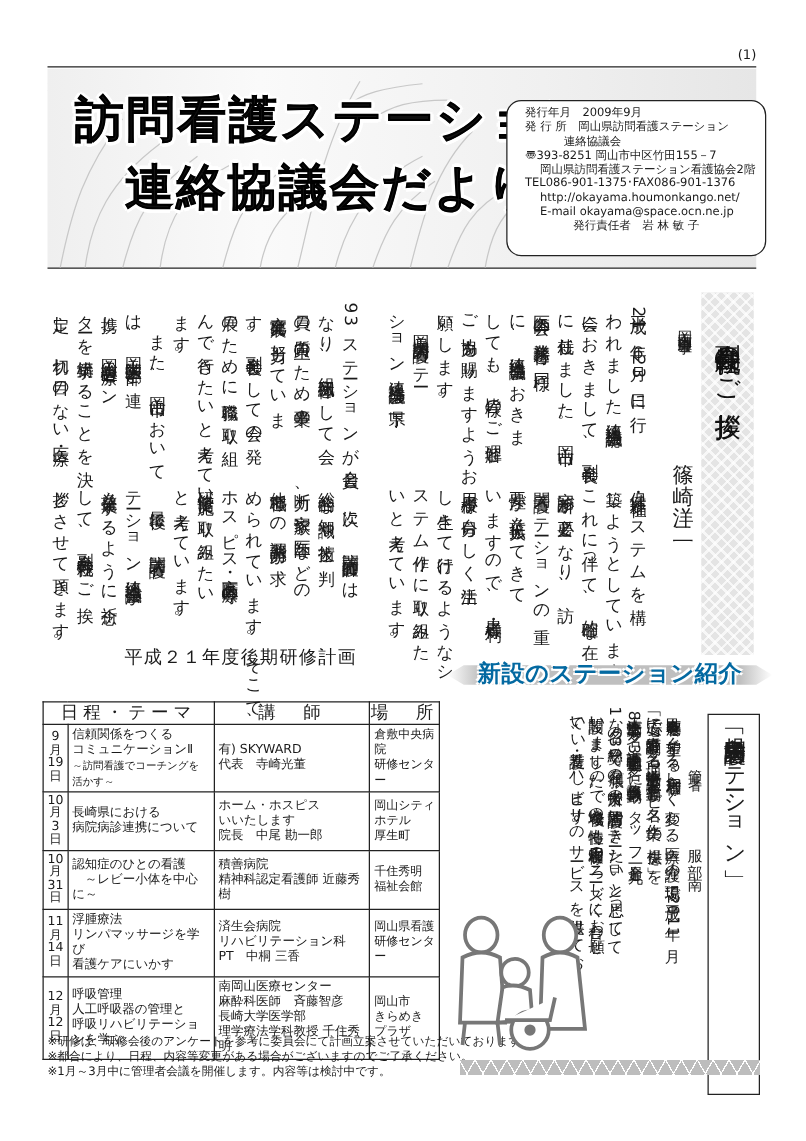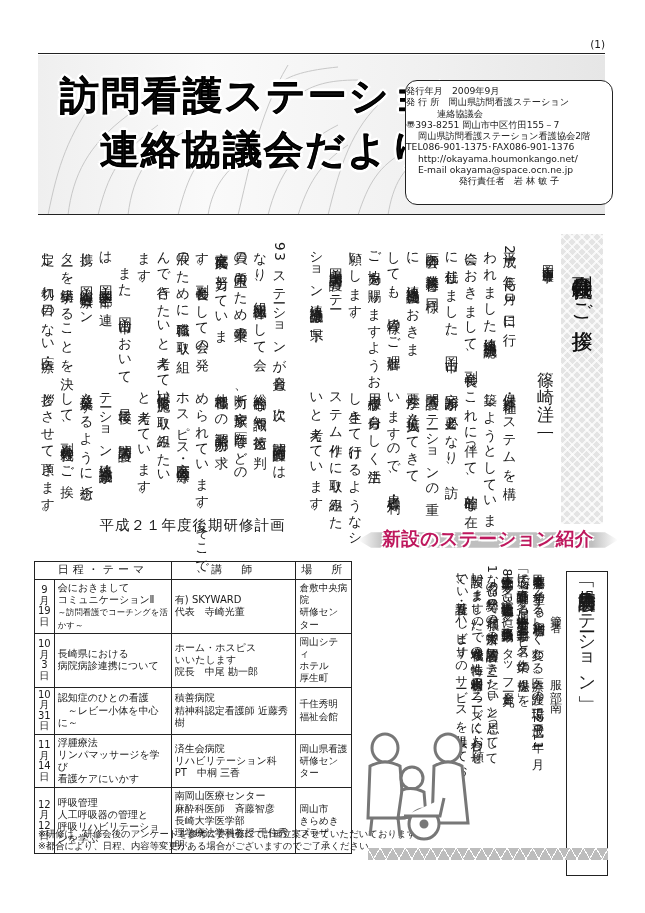"発行年月 2009年9月" .pubinfo { padding: 4px 0 -> 4px 14px }
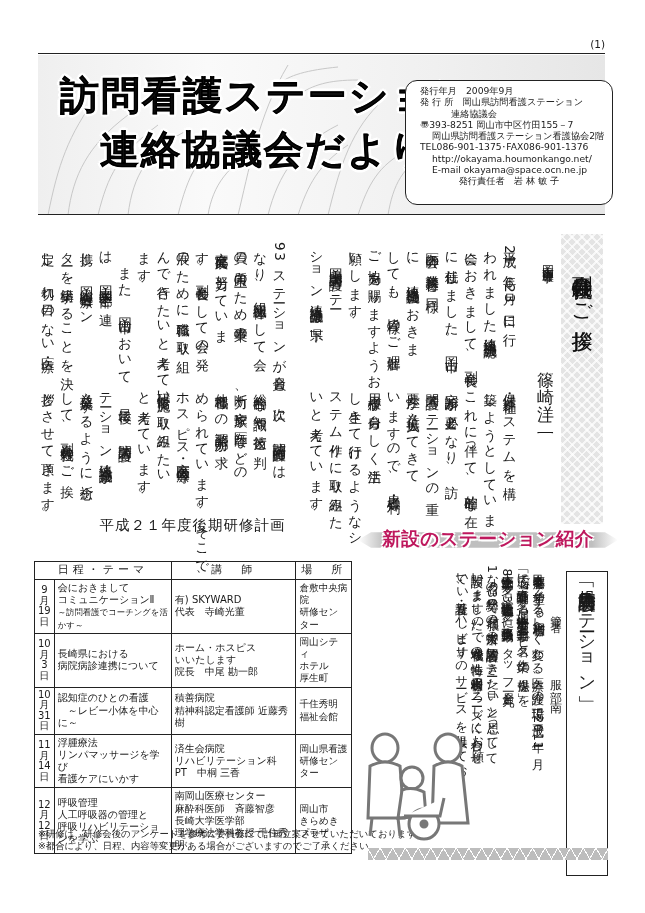"新設のステーション紹介" .new-banner-text { color: #be185d -> #0369a1 }
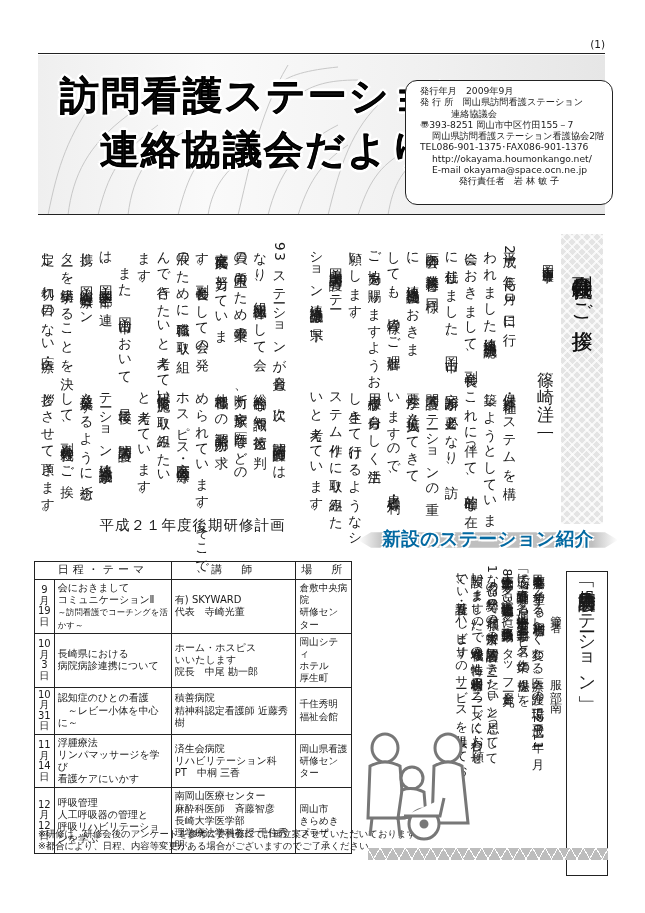"日程・テーマ" table.sched th { font-size: 11px -> 14px }
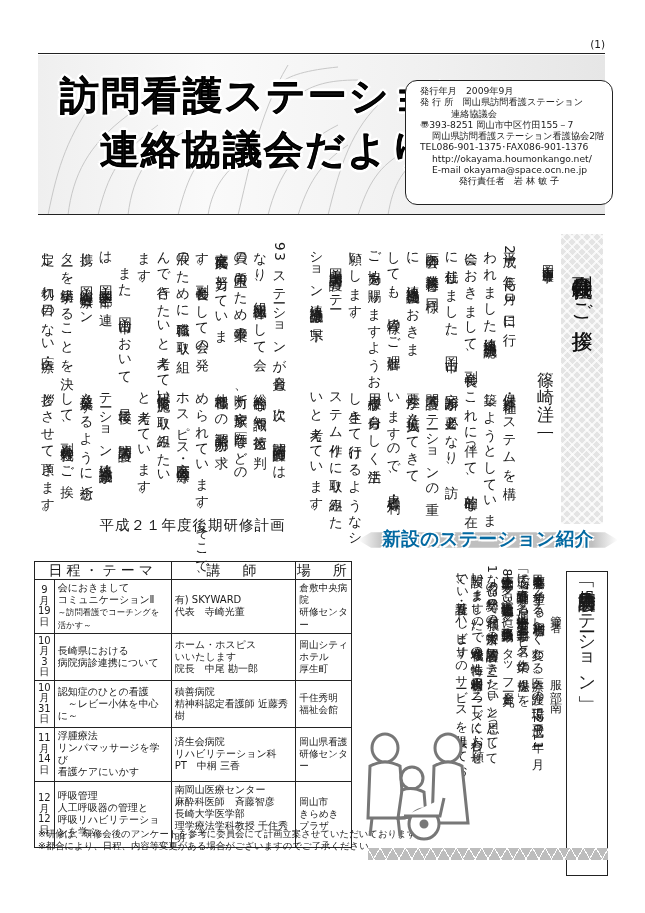"会におきまして" div { text: 会におきまして -> 信頼関係をつくる }
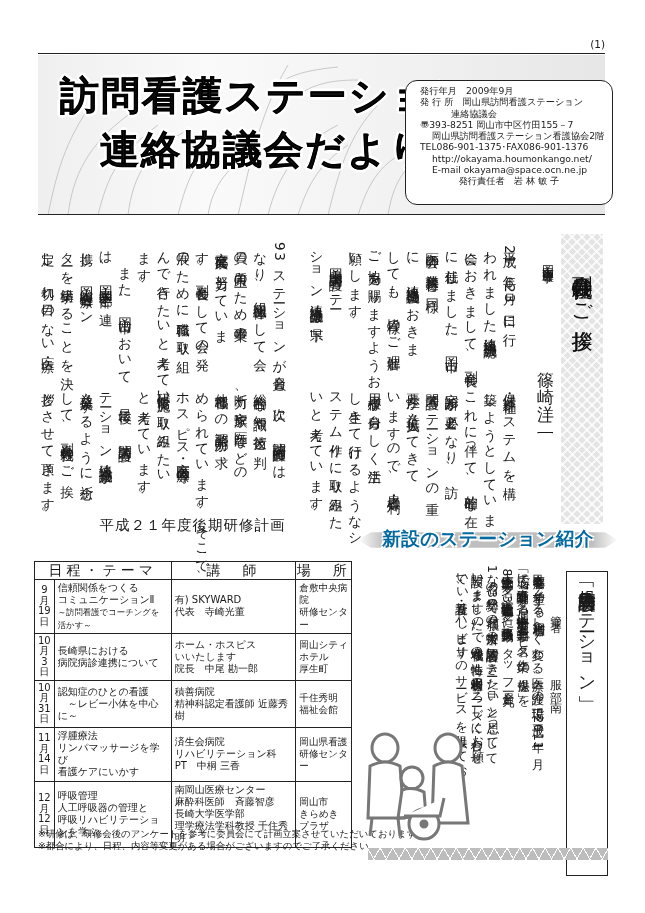"※1月～3月中に管理者会議を開催します。内容等は検討中です。" div { html: none -> <div>※1月～3月中に管理者会議を開催します。内容等は検討中です。</div> }
